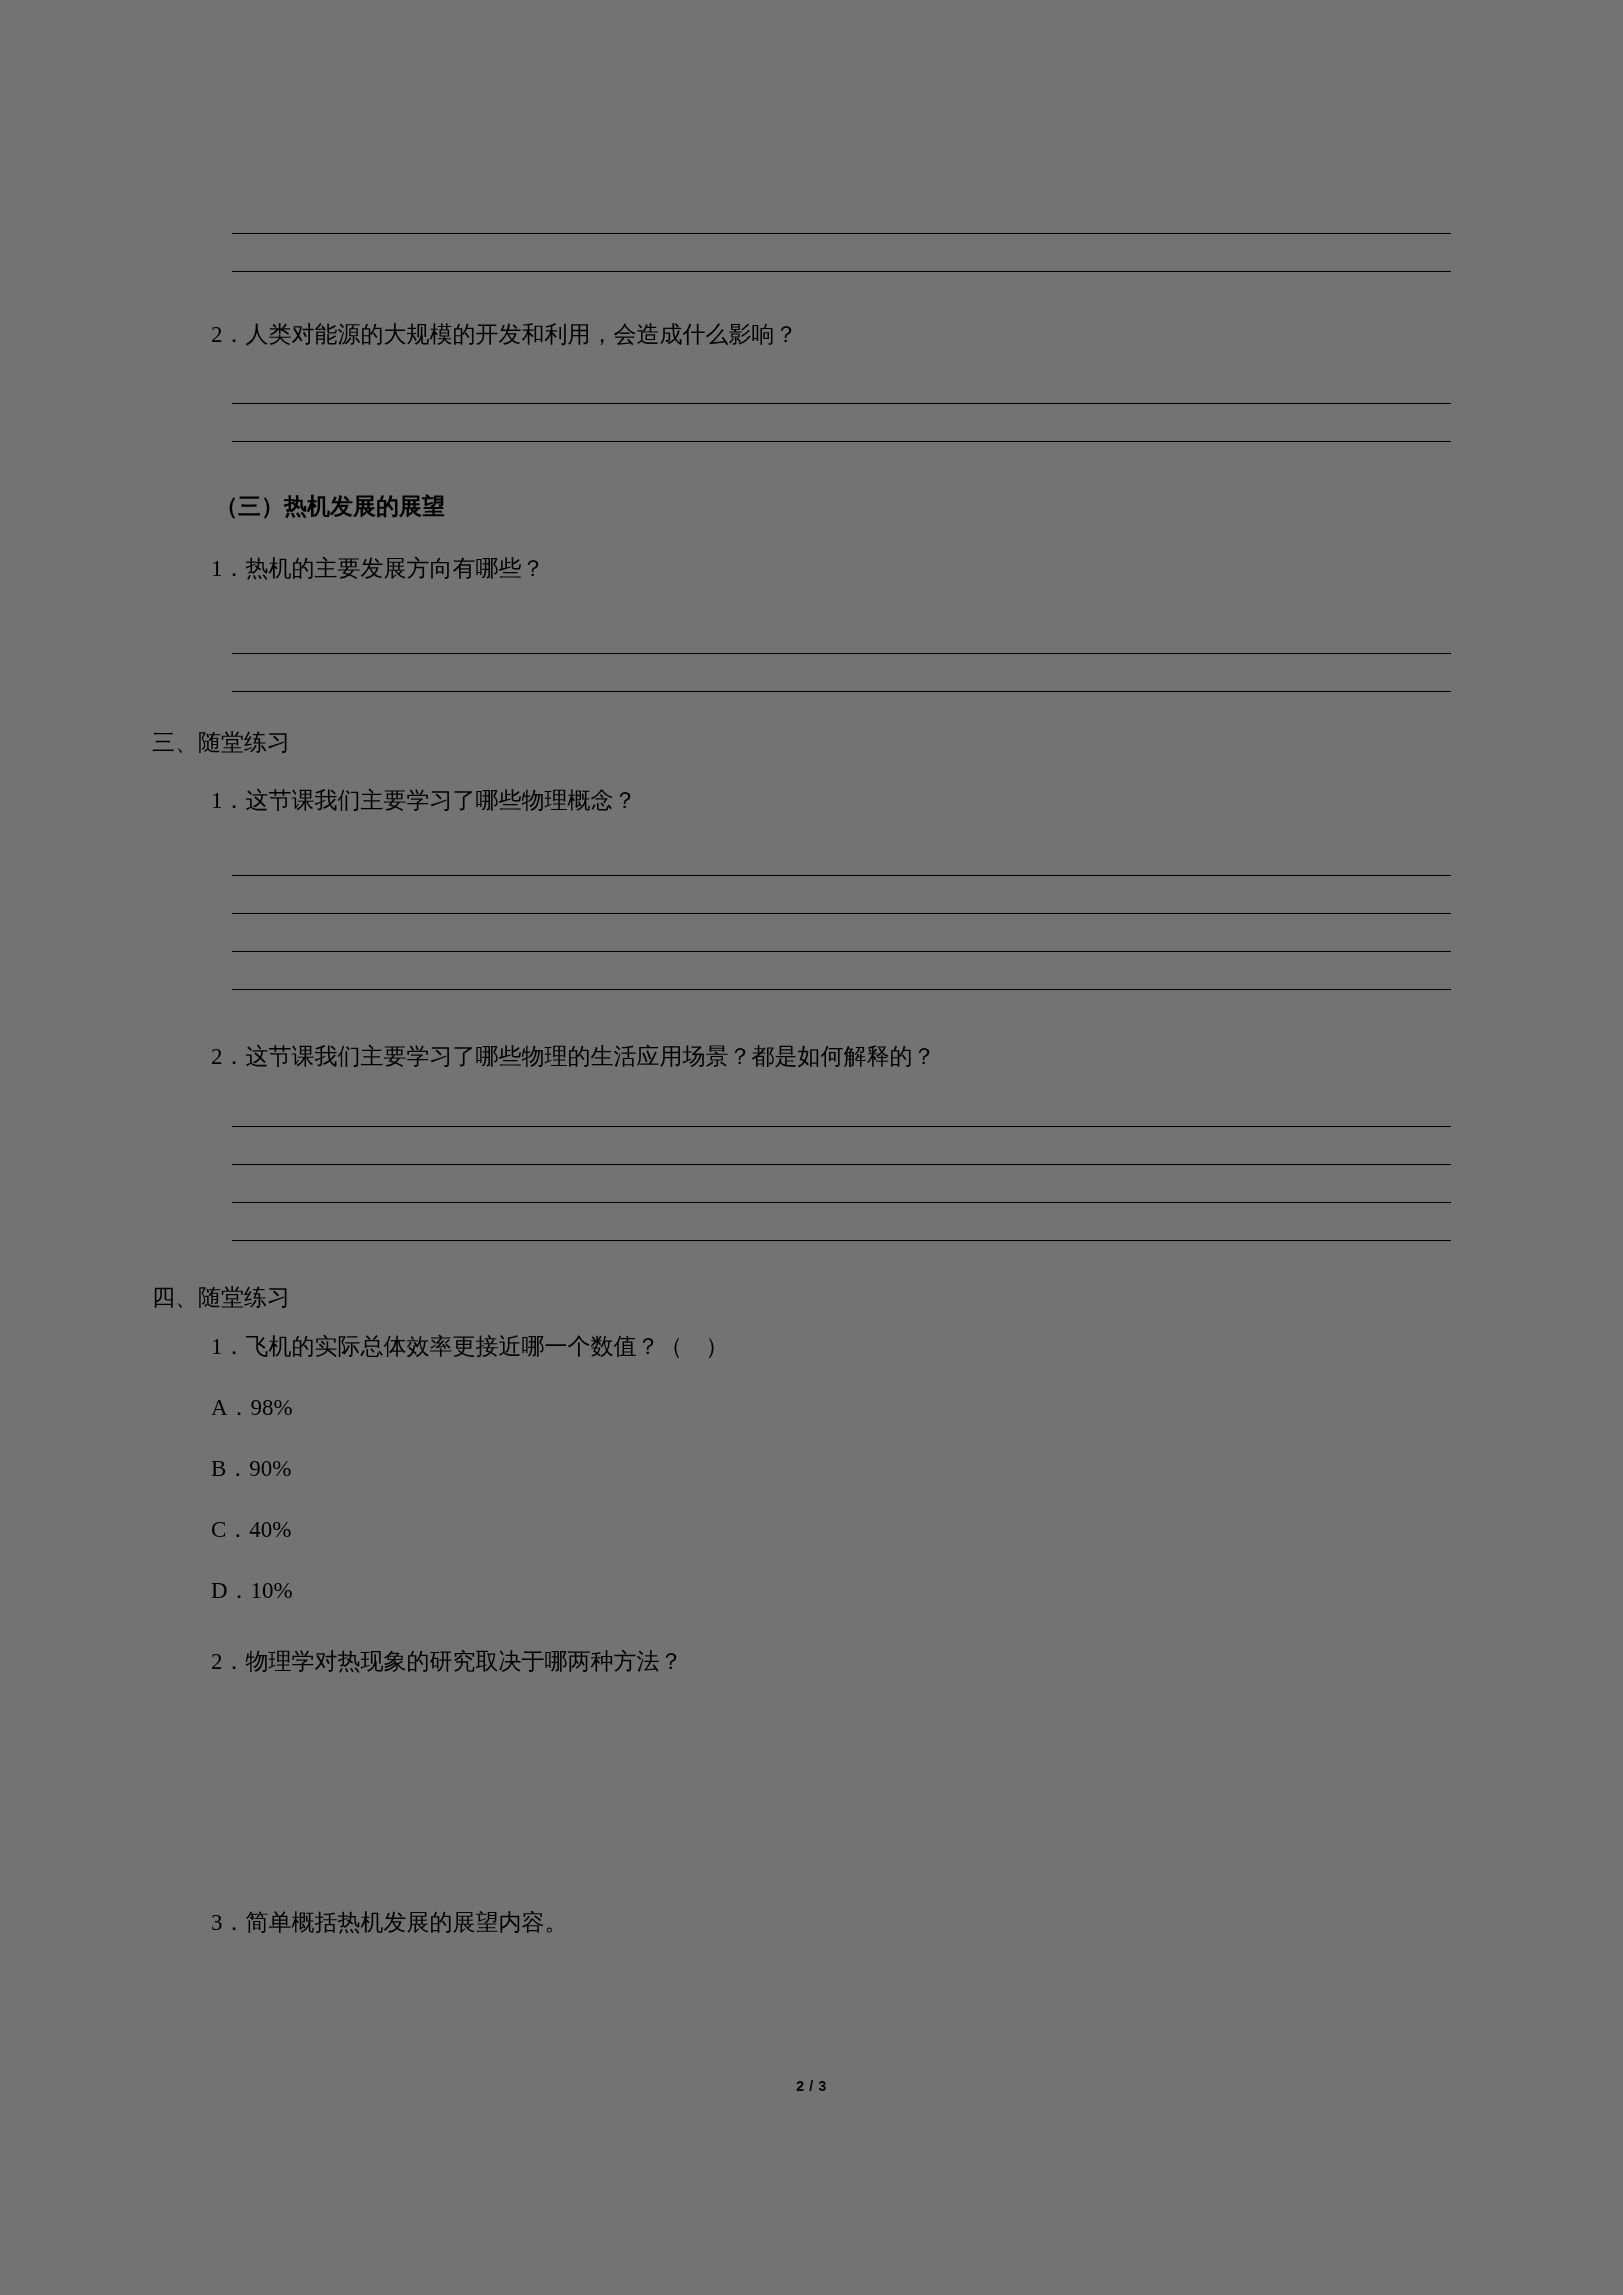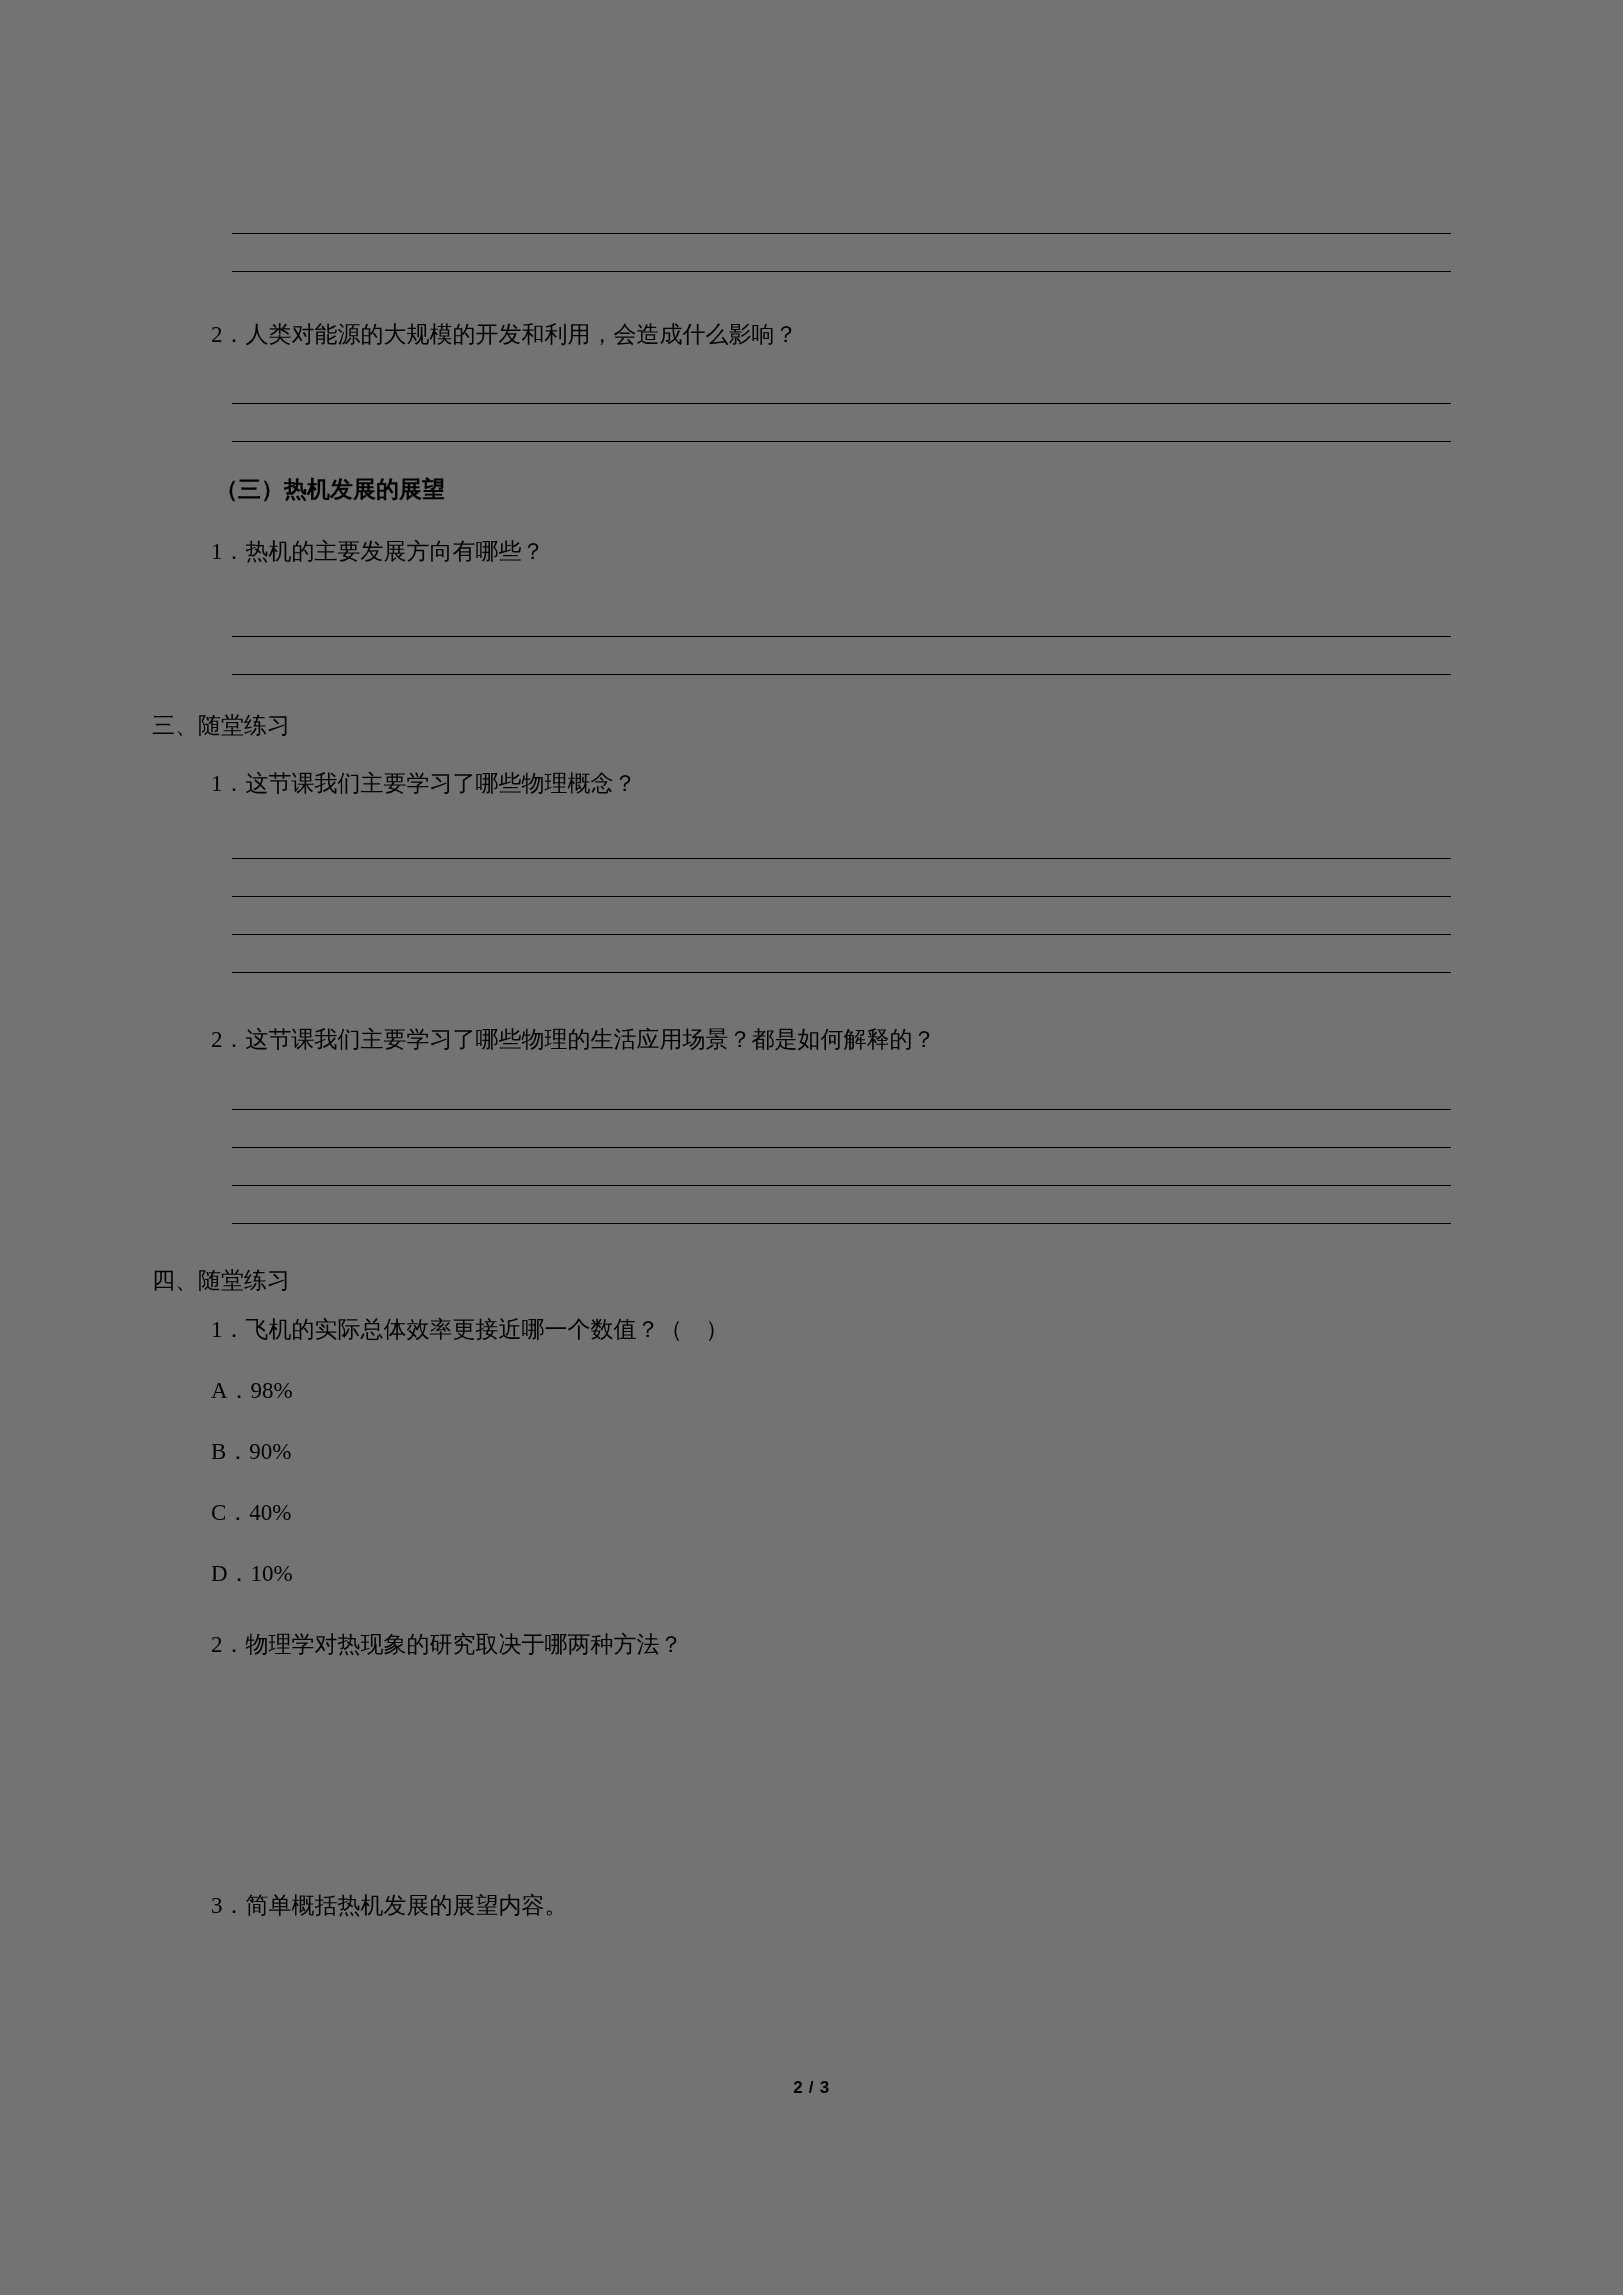"（三）热机发展的展望" p.sub { margin-top: 31px -> 48px }
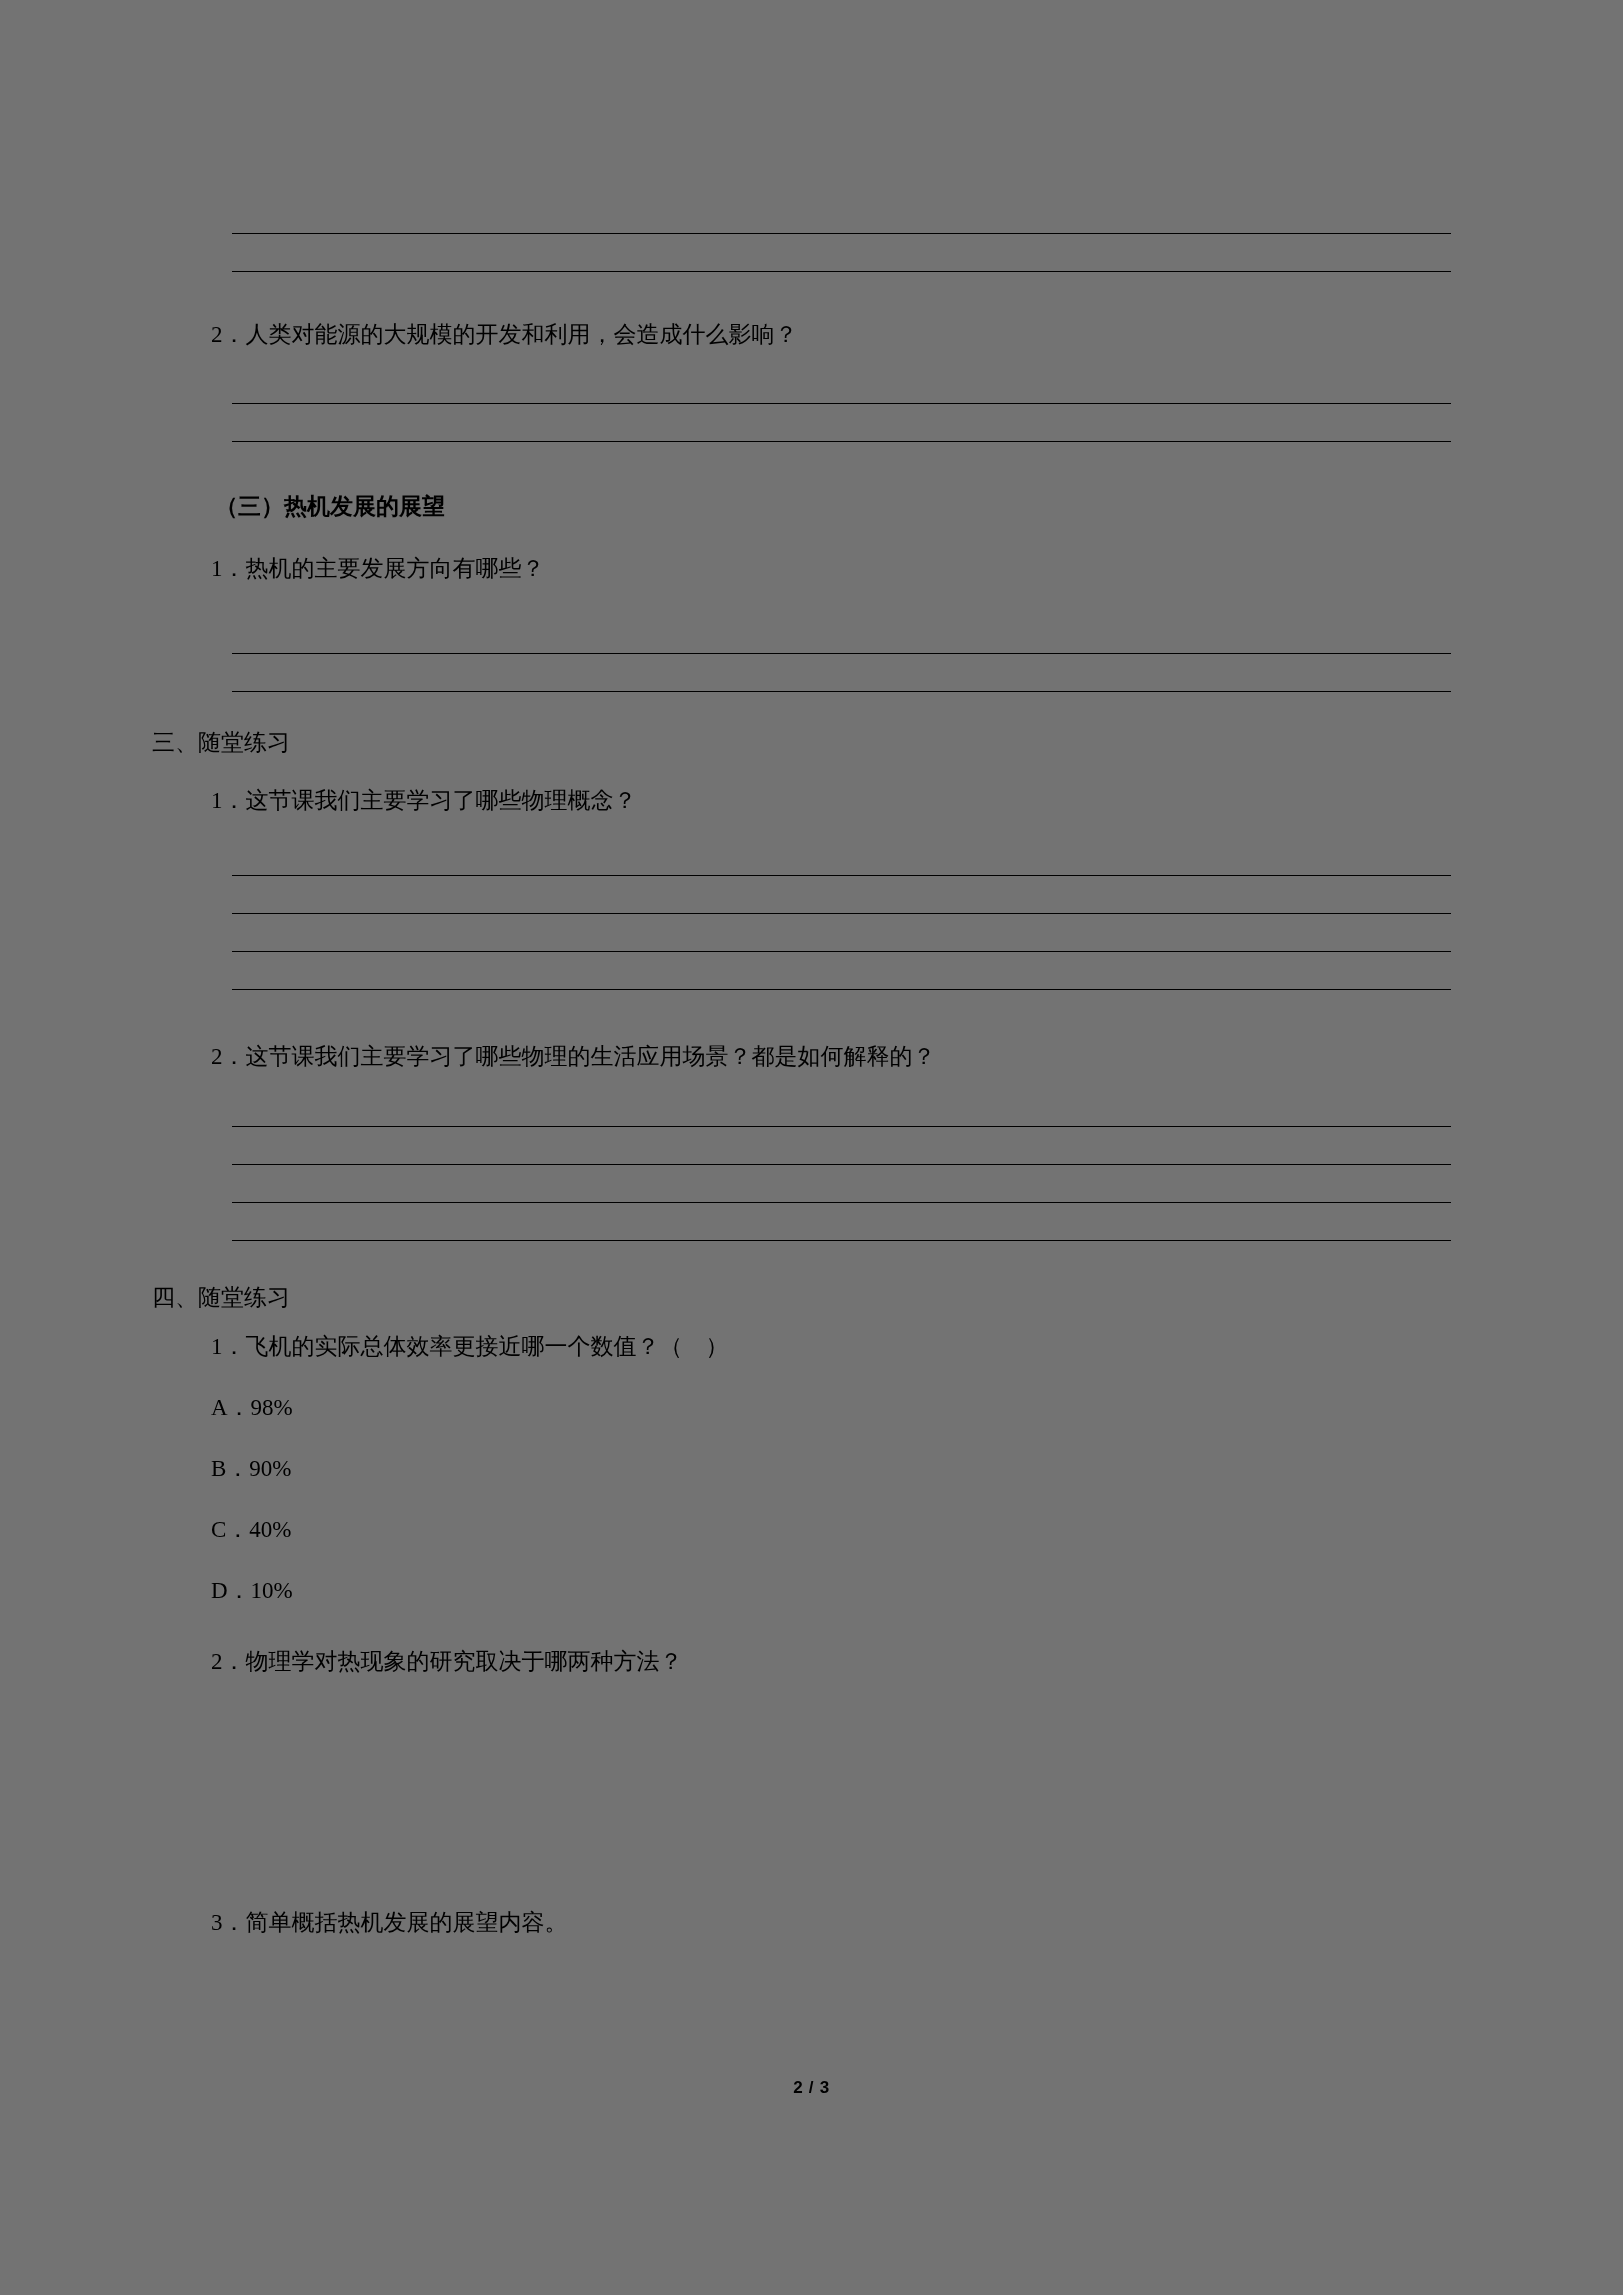"2 / 3" .footer { font-size: 17px -> 14px }
